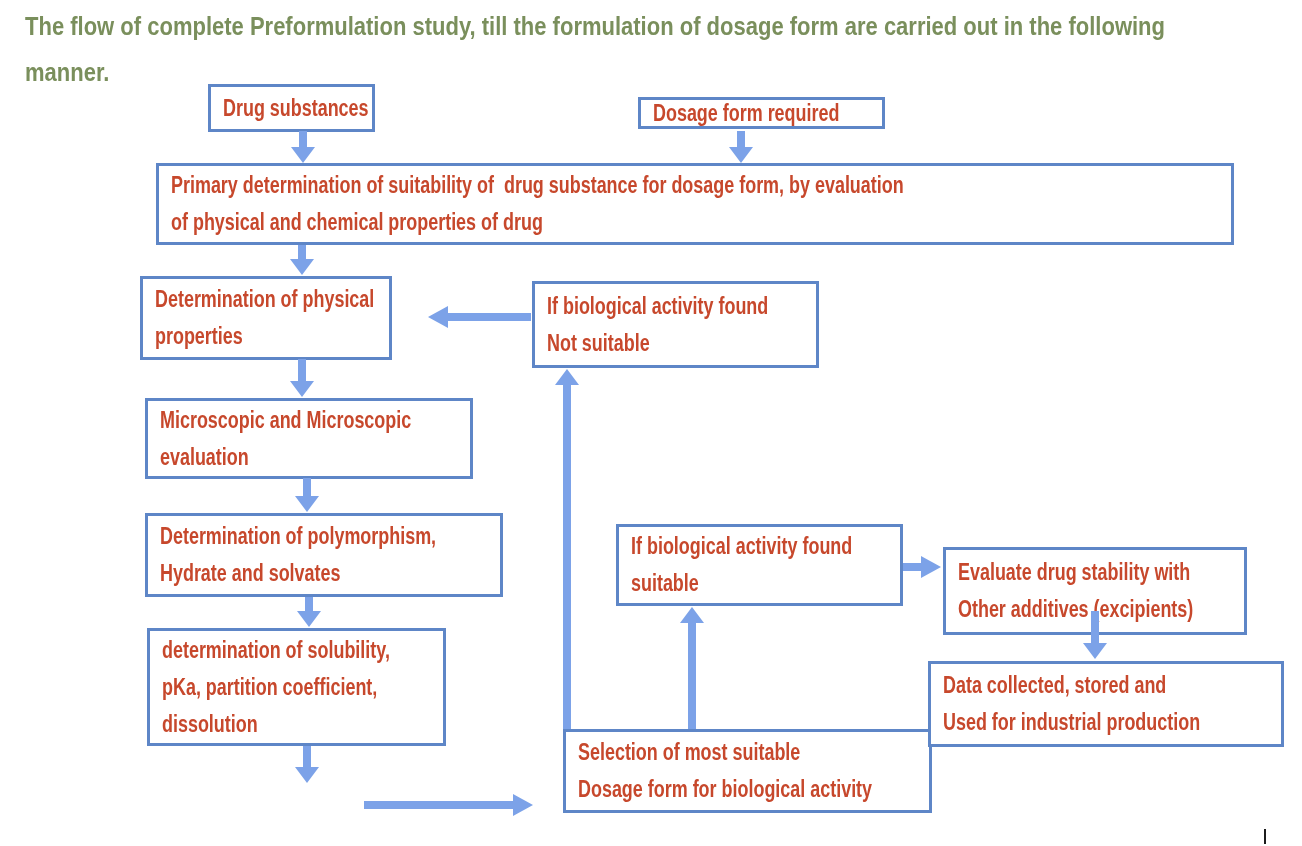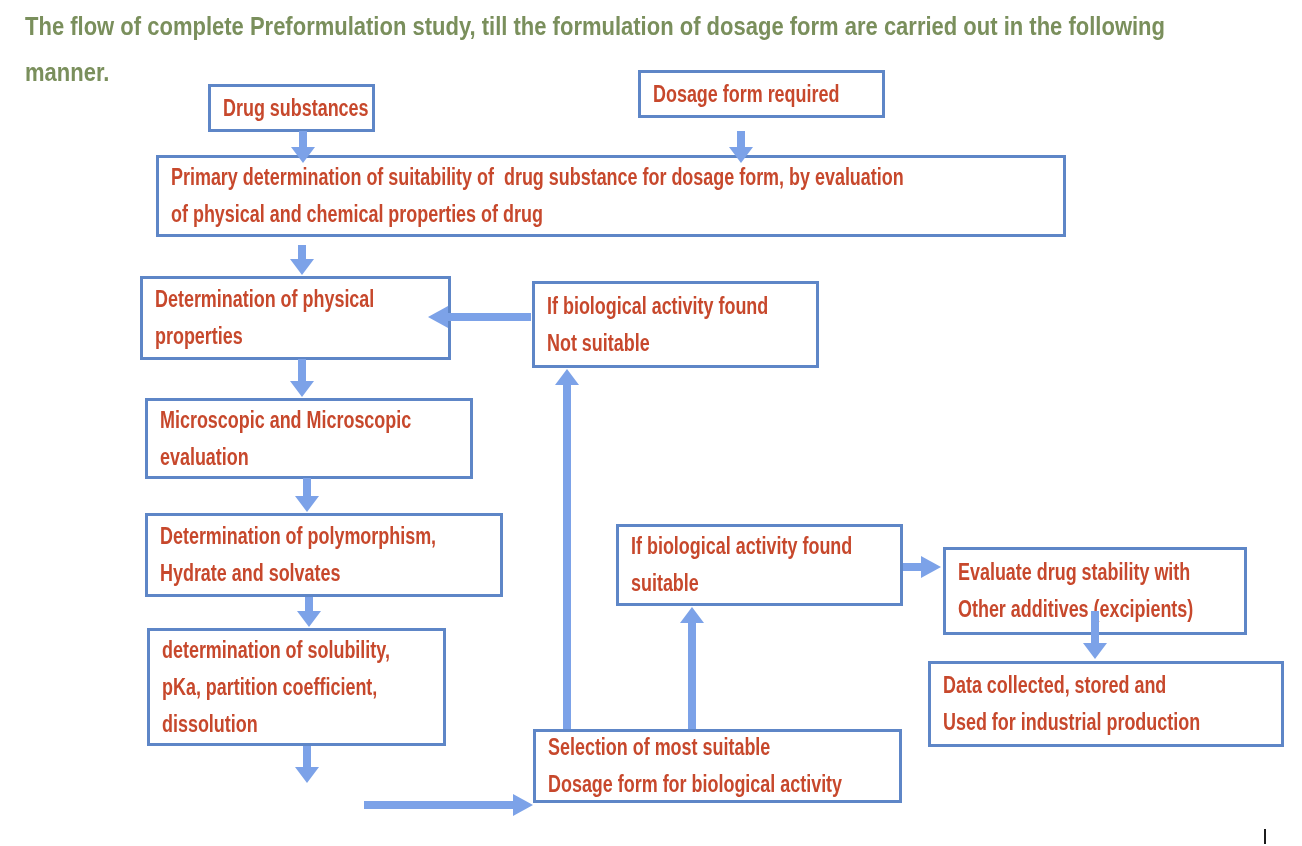"Dosage form required" #b-dosage { height: 48px -> 32px; top: 70px -> 97px }
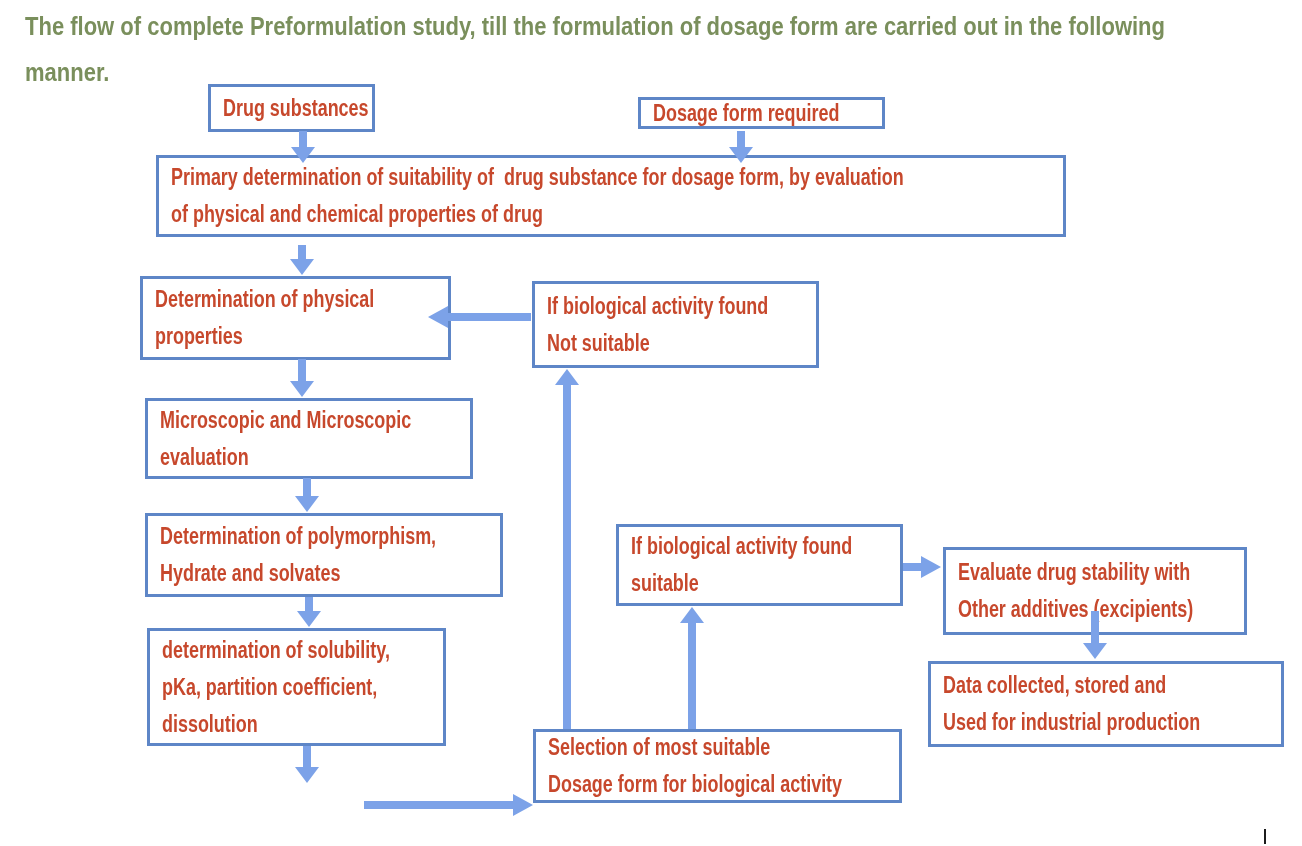"Primary determination of suitability of" #b-primary { top: 155px -> 163px; width: 910px -> 1078px }
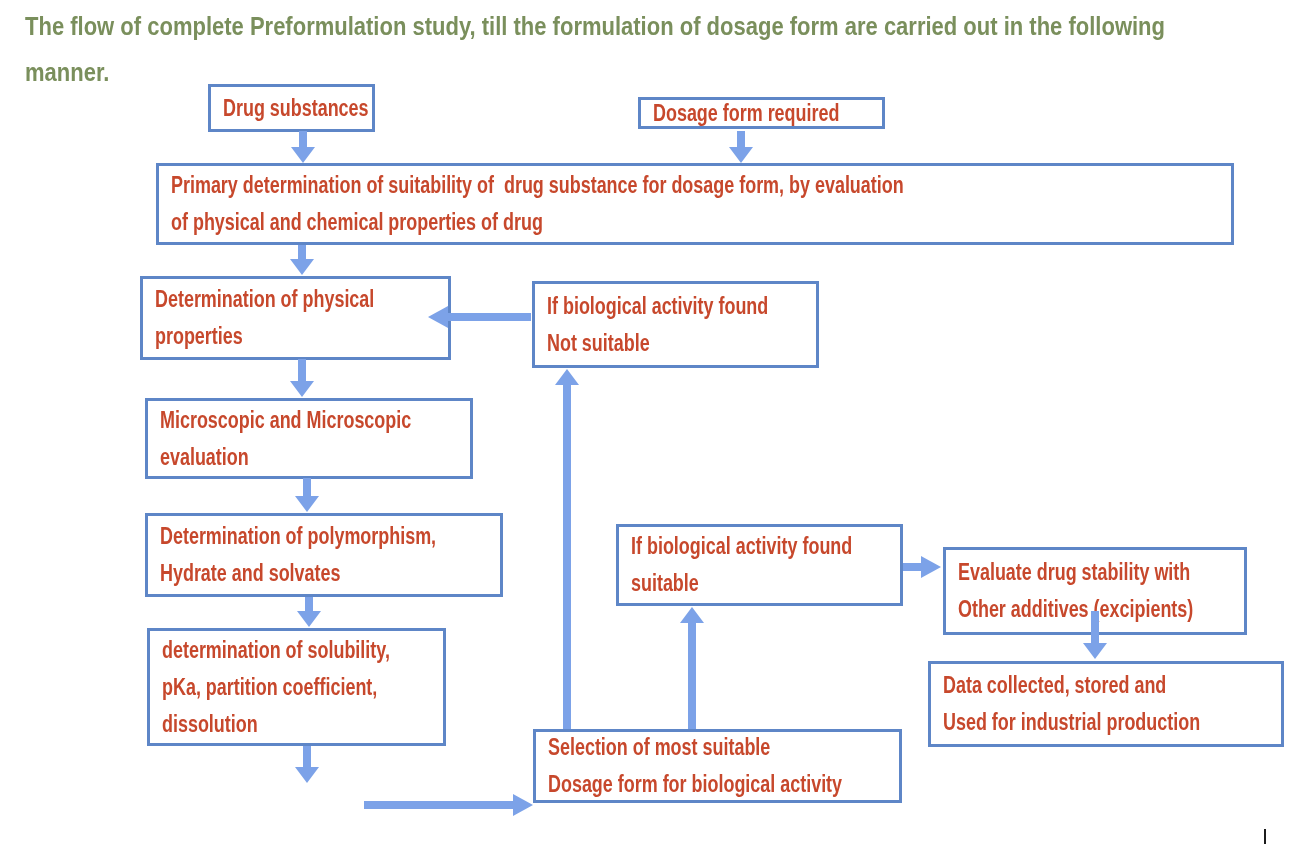"Determination of physical" #b-physical { width: 311px -> 252px }
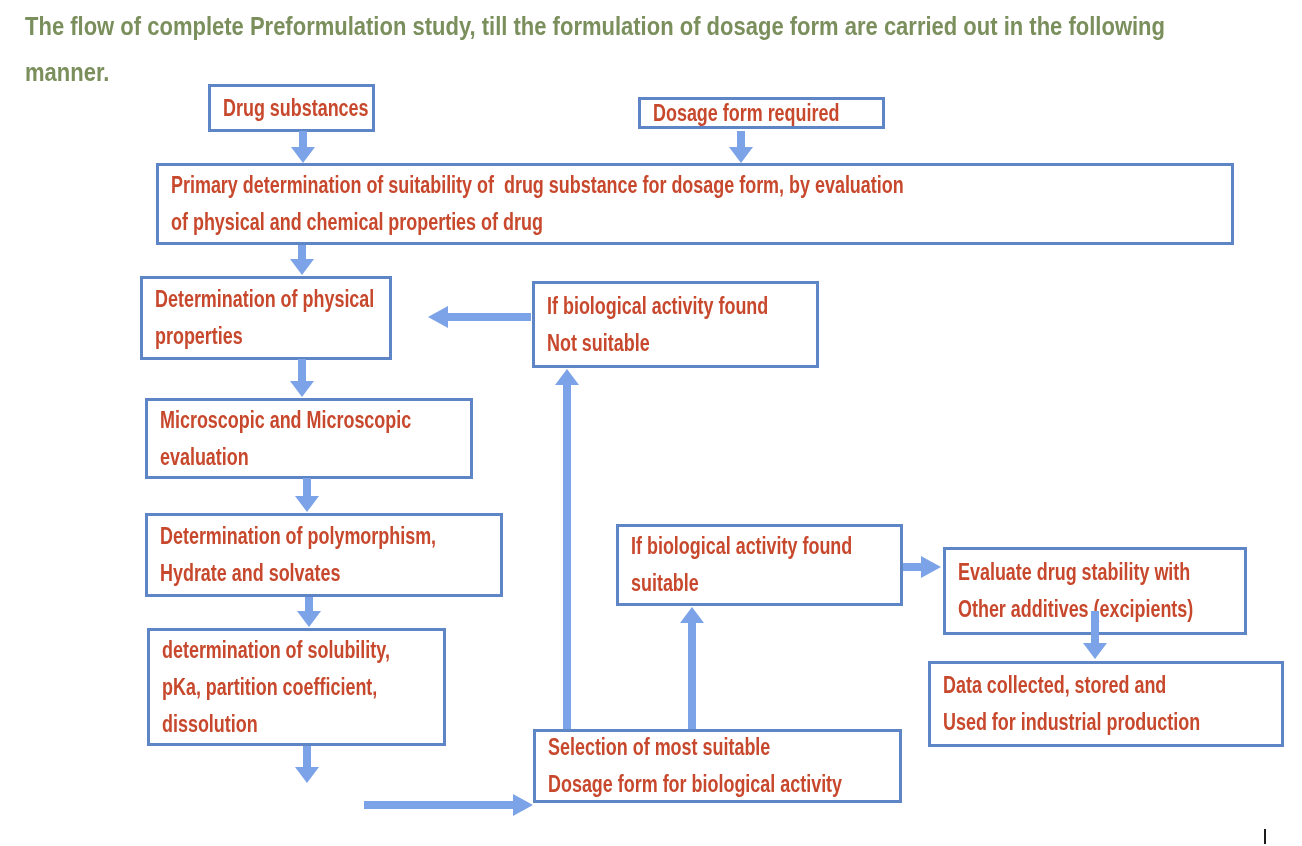"Selection of most suitable" #b-selection { height: 74px -> 84px; left: 533px -> 563px }
